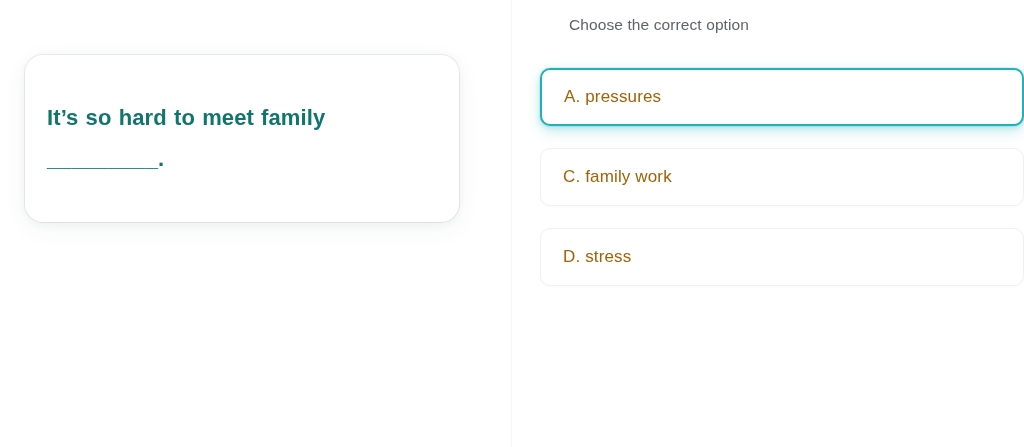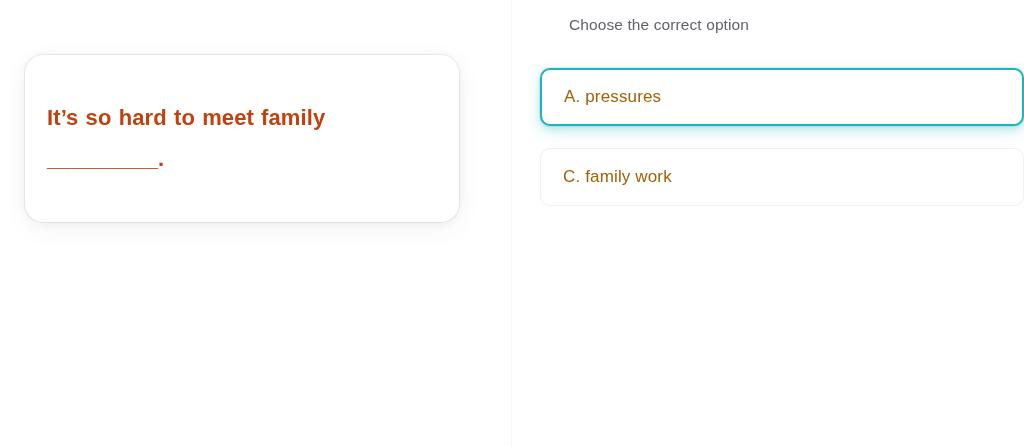"It’s so hard to meet" .prompt-text { color: #c2410c -> #0f766e }
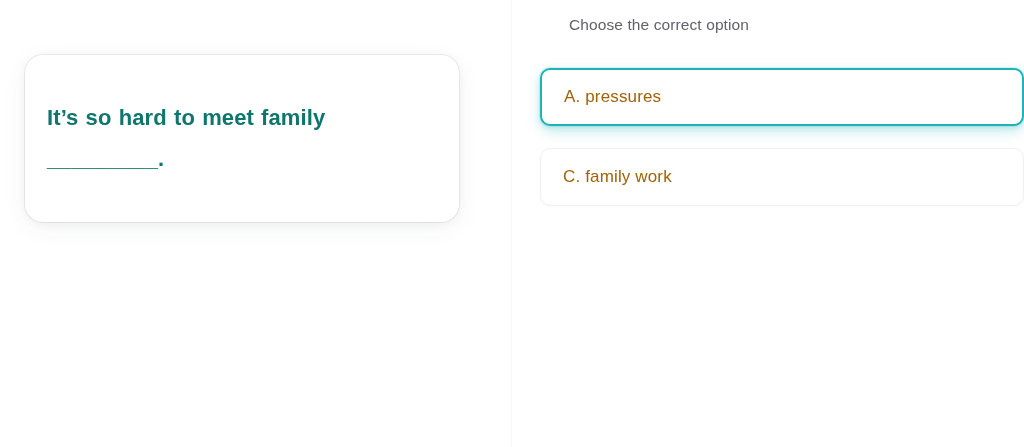"D. stress" div.option { html: none -> <div>D. stress</div> }
